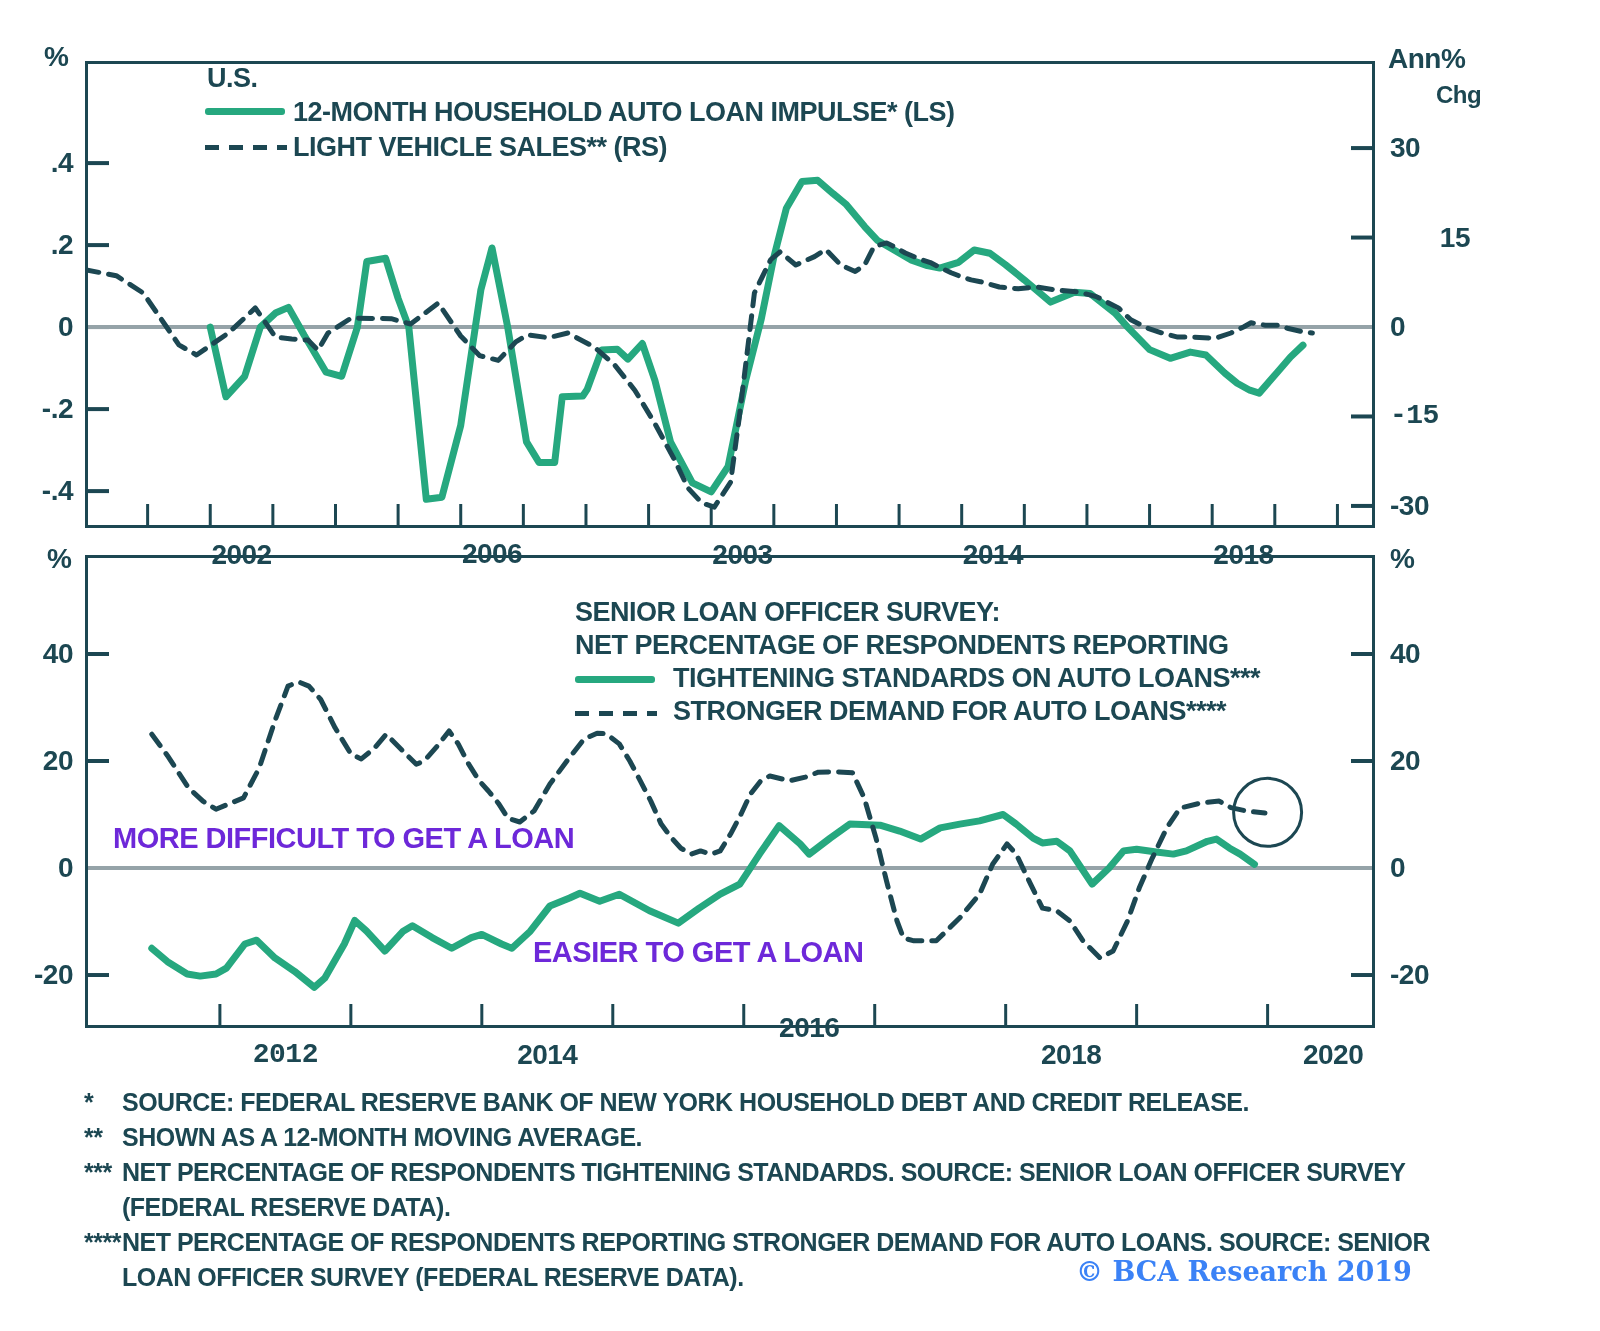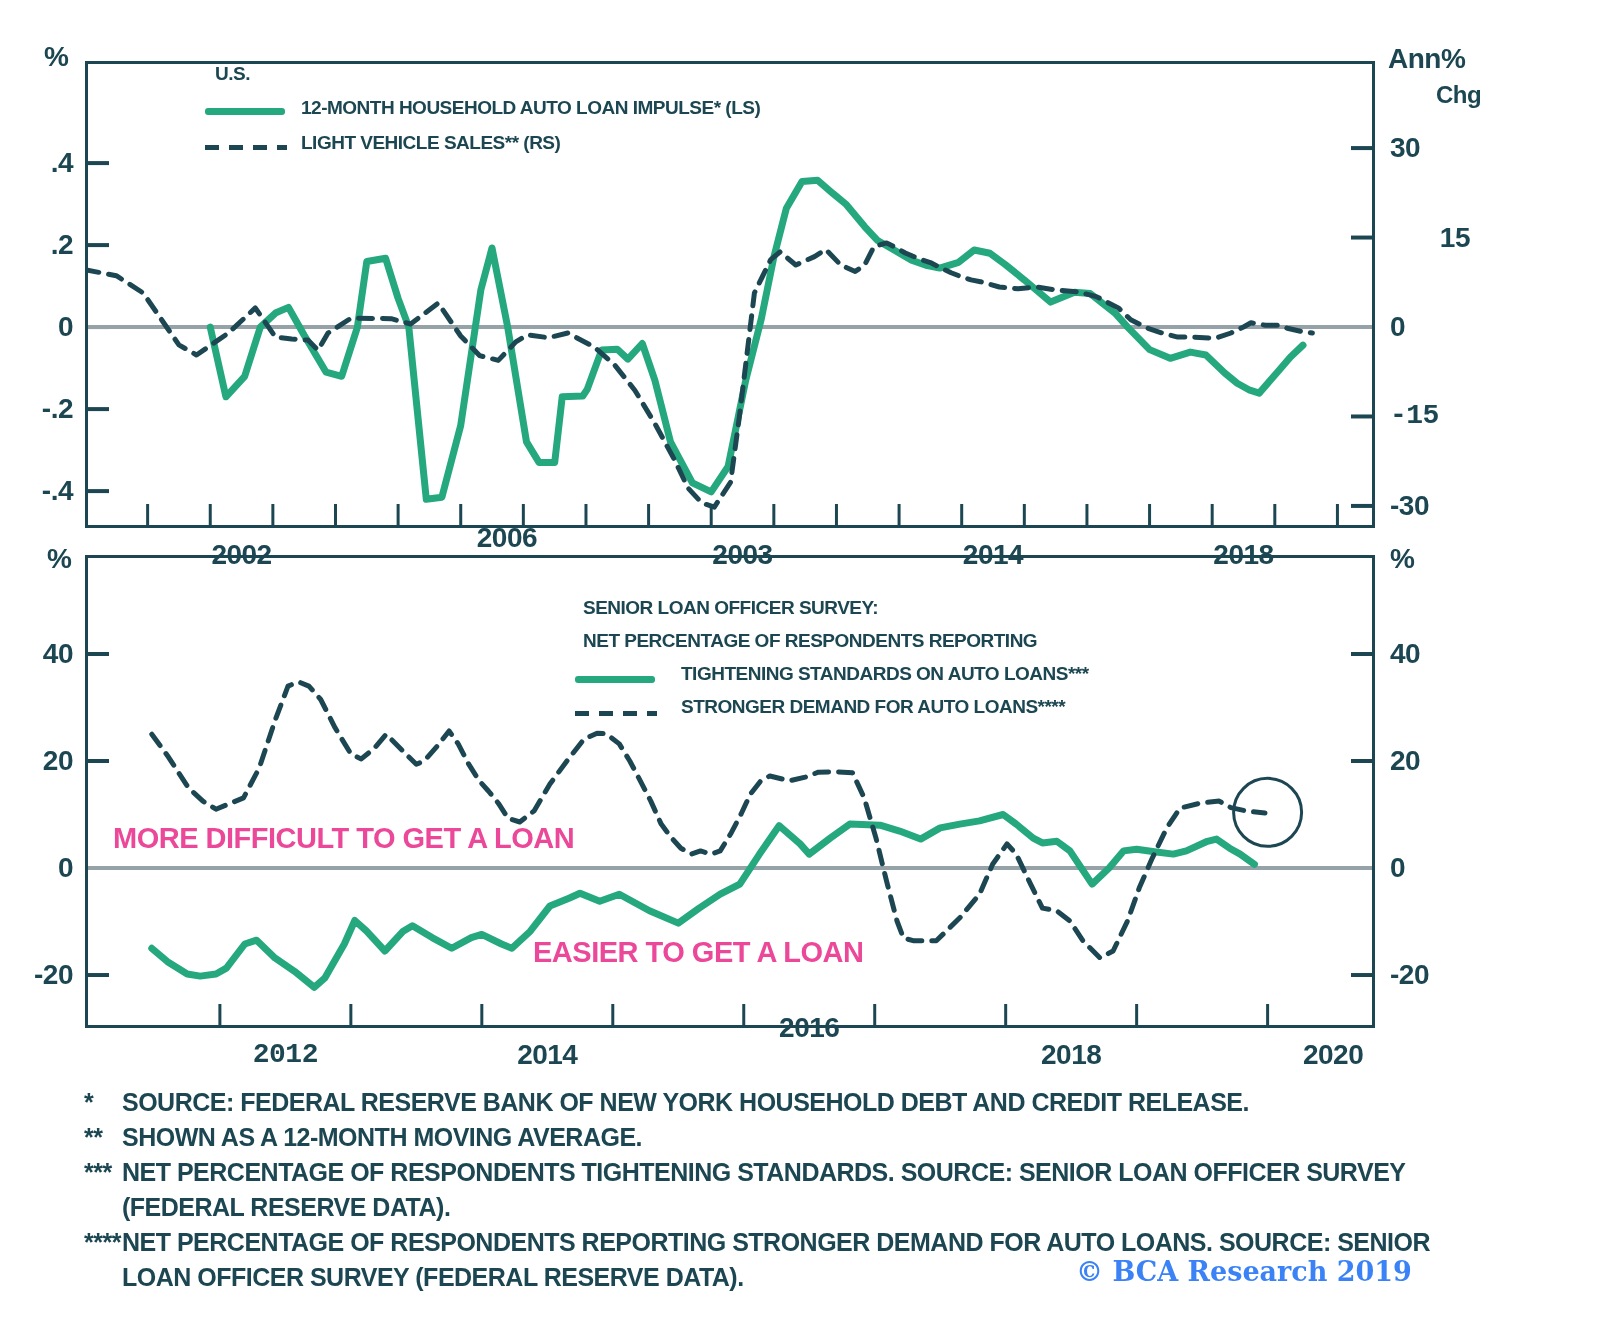"U.S." .legend-text { font-size: 19px -> 27px; margin-left: 8px -> none }
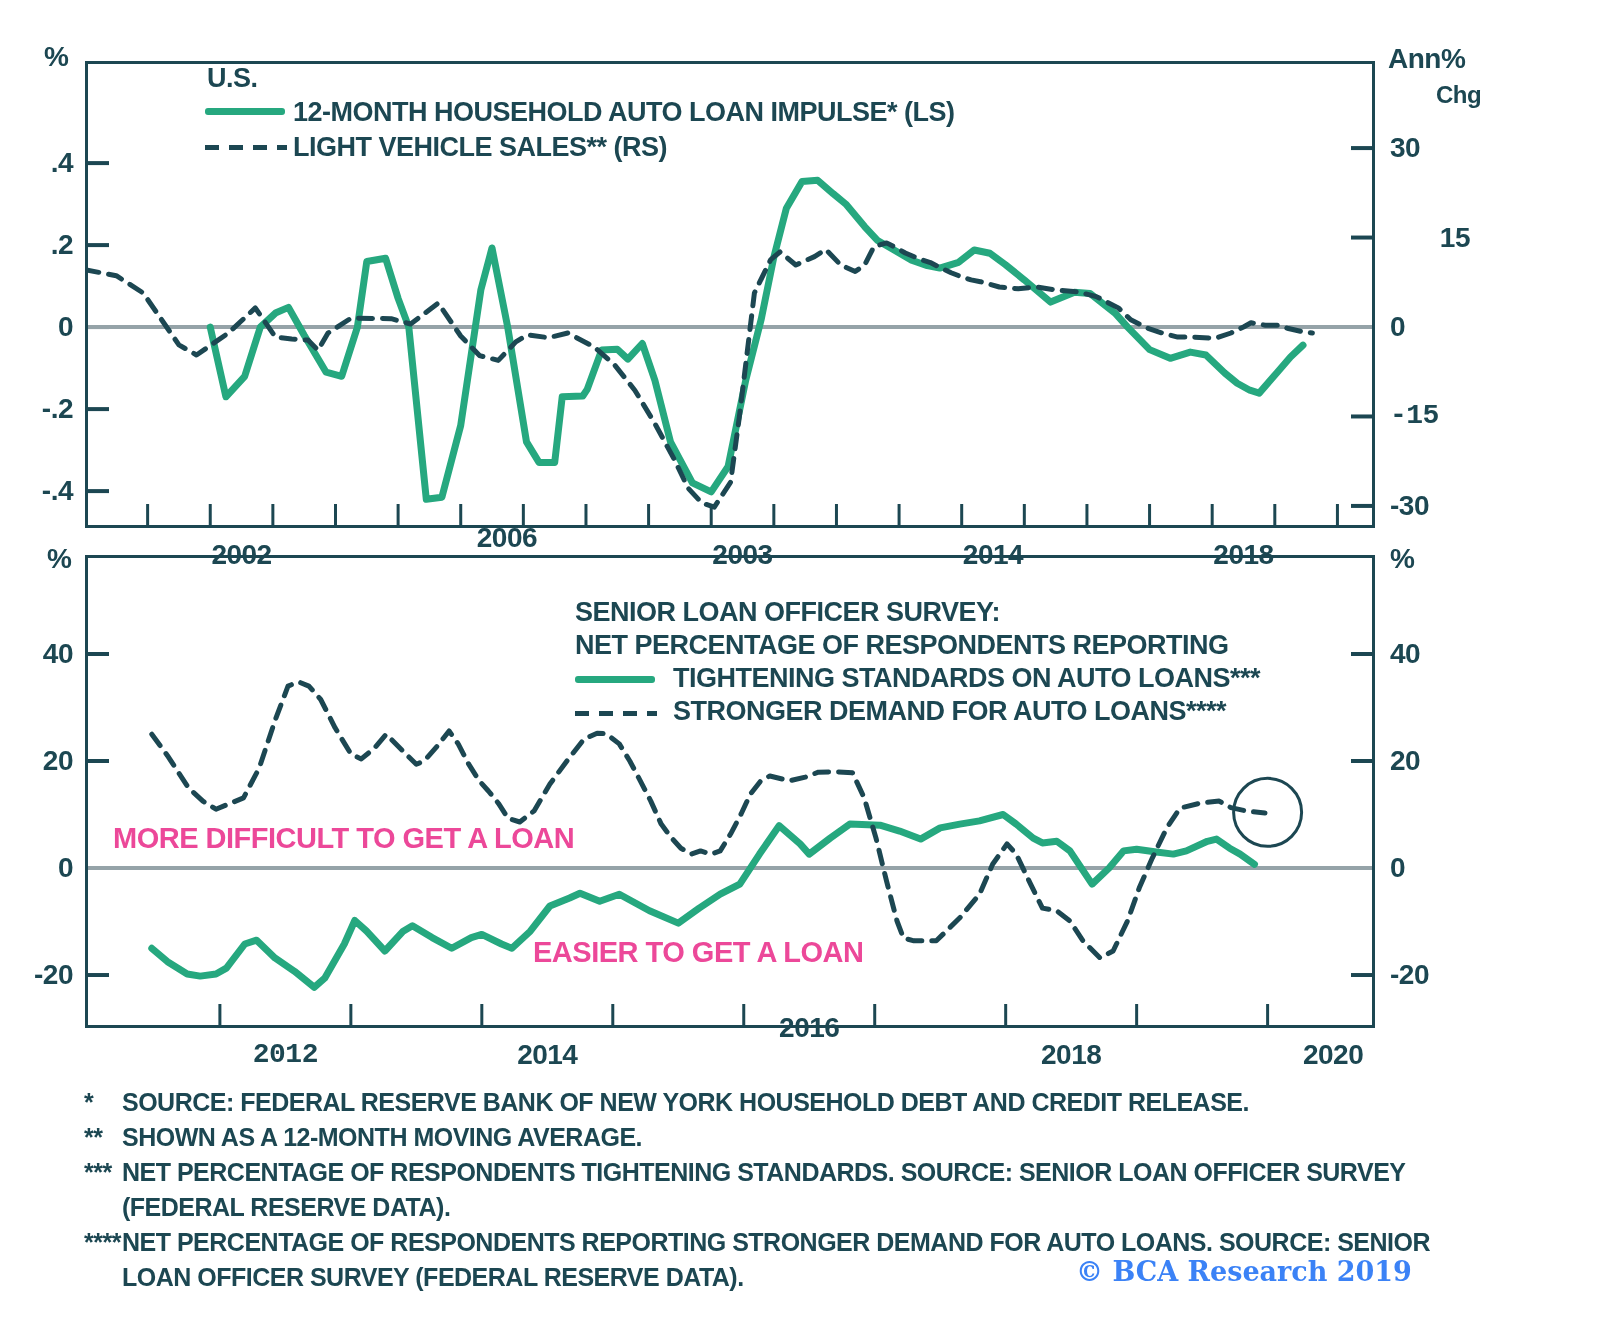"2006" div.tick-label { text-align: right -> center; top: 524px -> 540px }
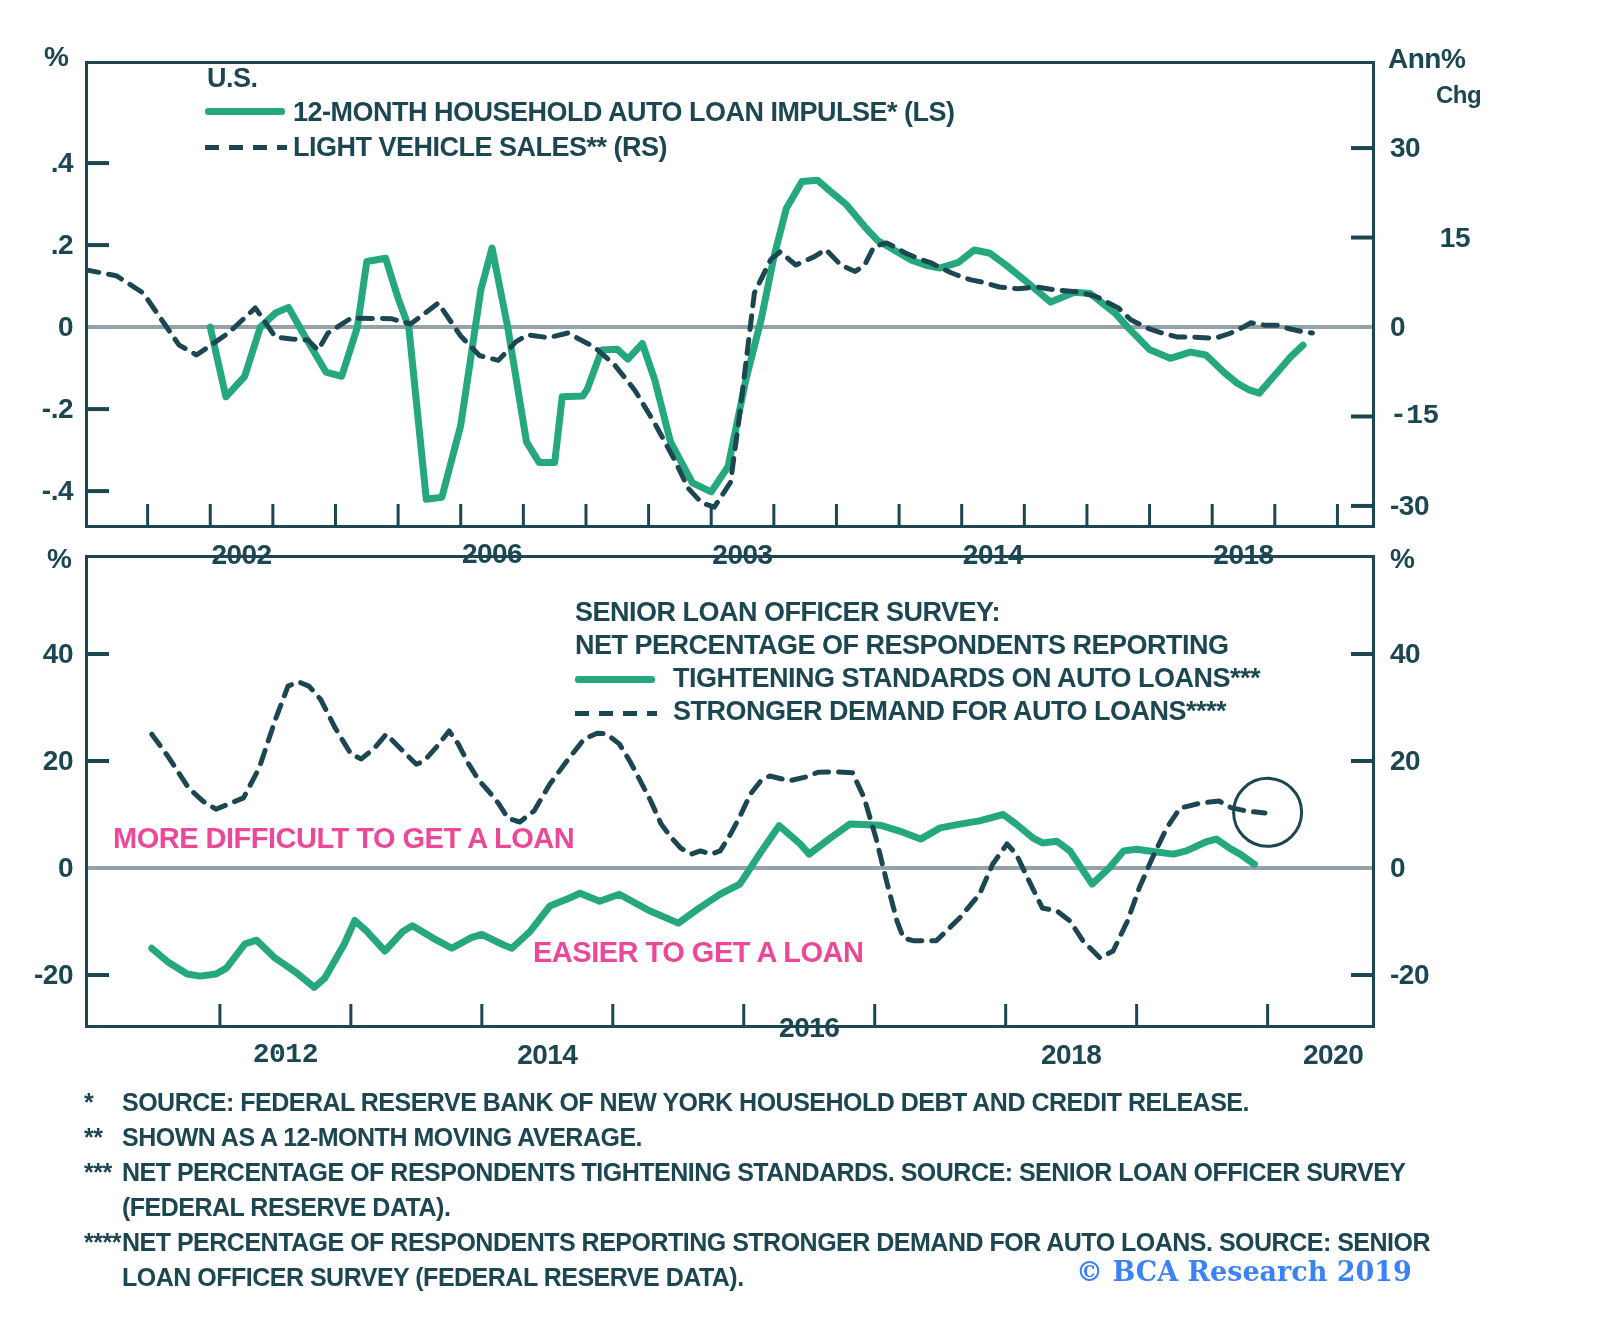"MORE DIFFICULT TO GET A" .annotation { color: #ec4899 -> #6d28d9 }
